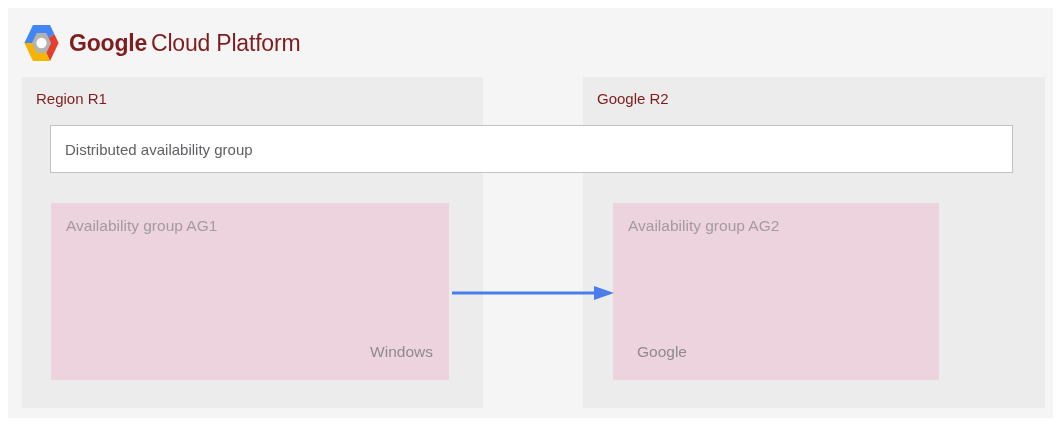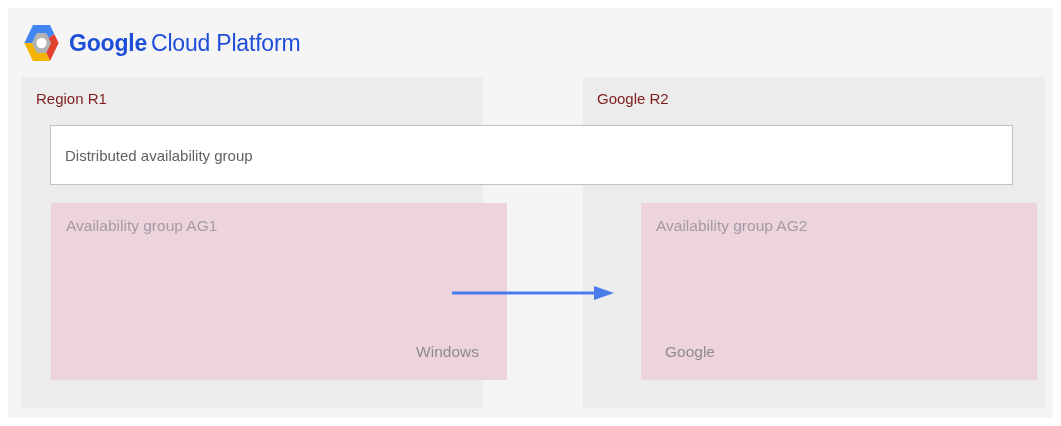"Google Cloud Platform" .brand-text { color: #1d4ed8 -> #7f1d1d }
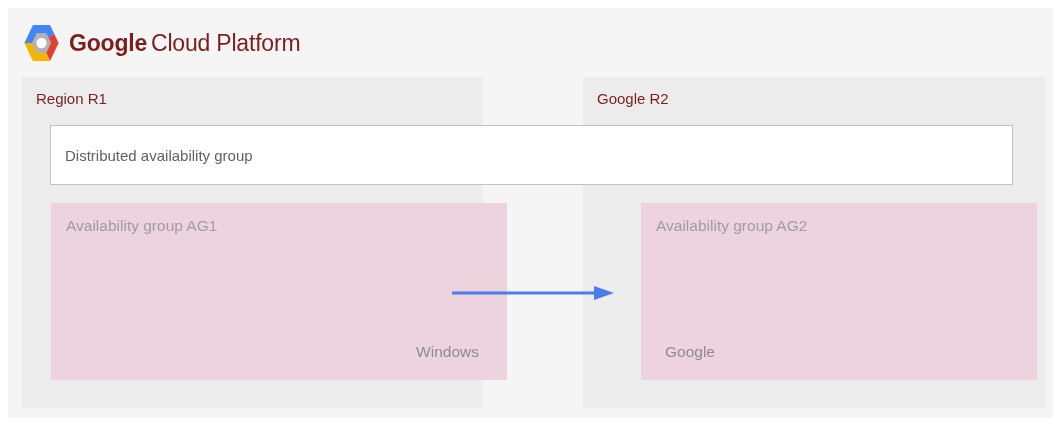"Distributed availability group" .dag-box { height: 60px -> 48px }
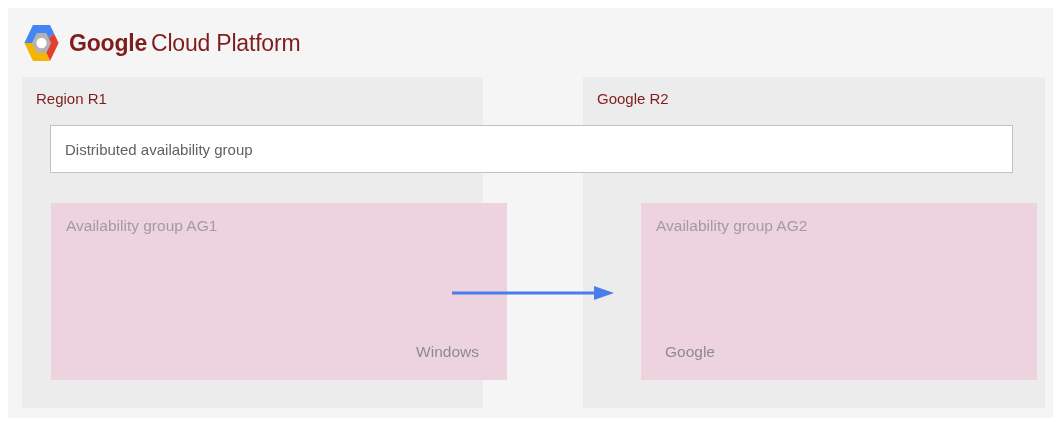"Availability group AG1" .ag-box.ag1 { width: 456px -> 398px }
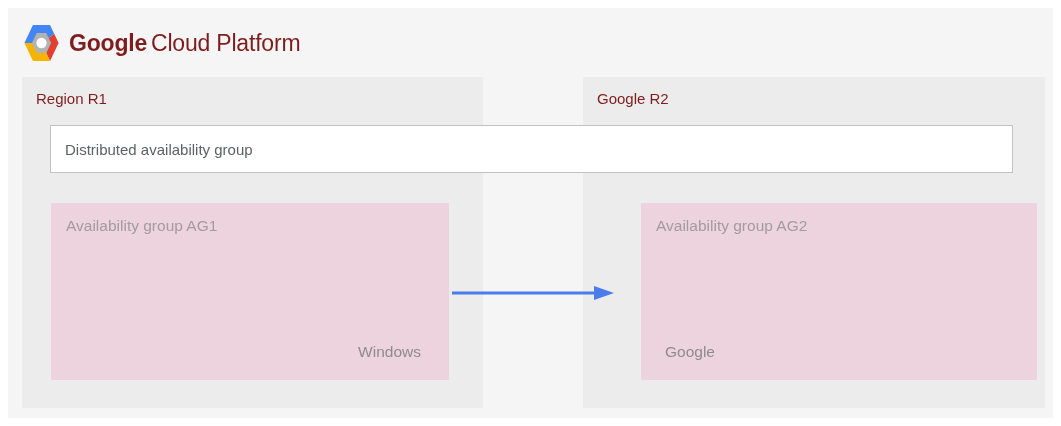"Availability group AG2" .ag-box.ag2 { margin-left: 28px -> none; width: 396px -> 326px }
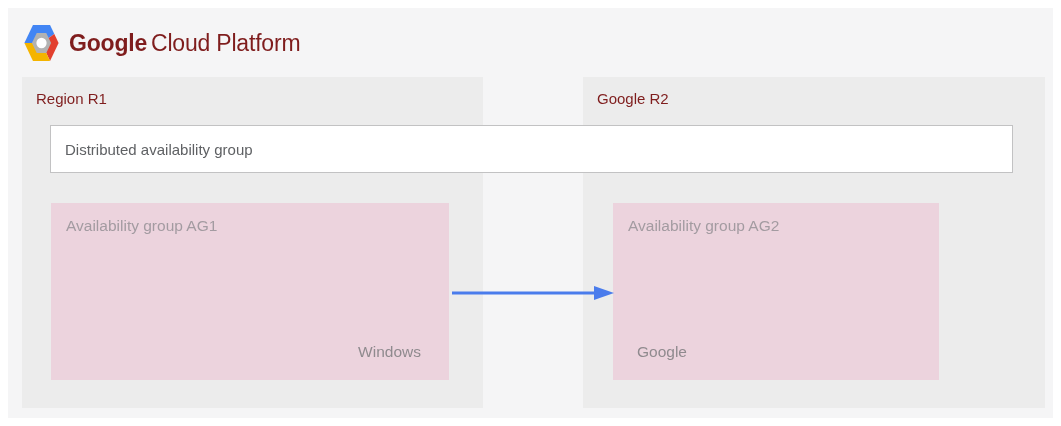"Windows" .os-label.right { right: 28px -> 16px }
